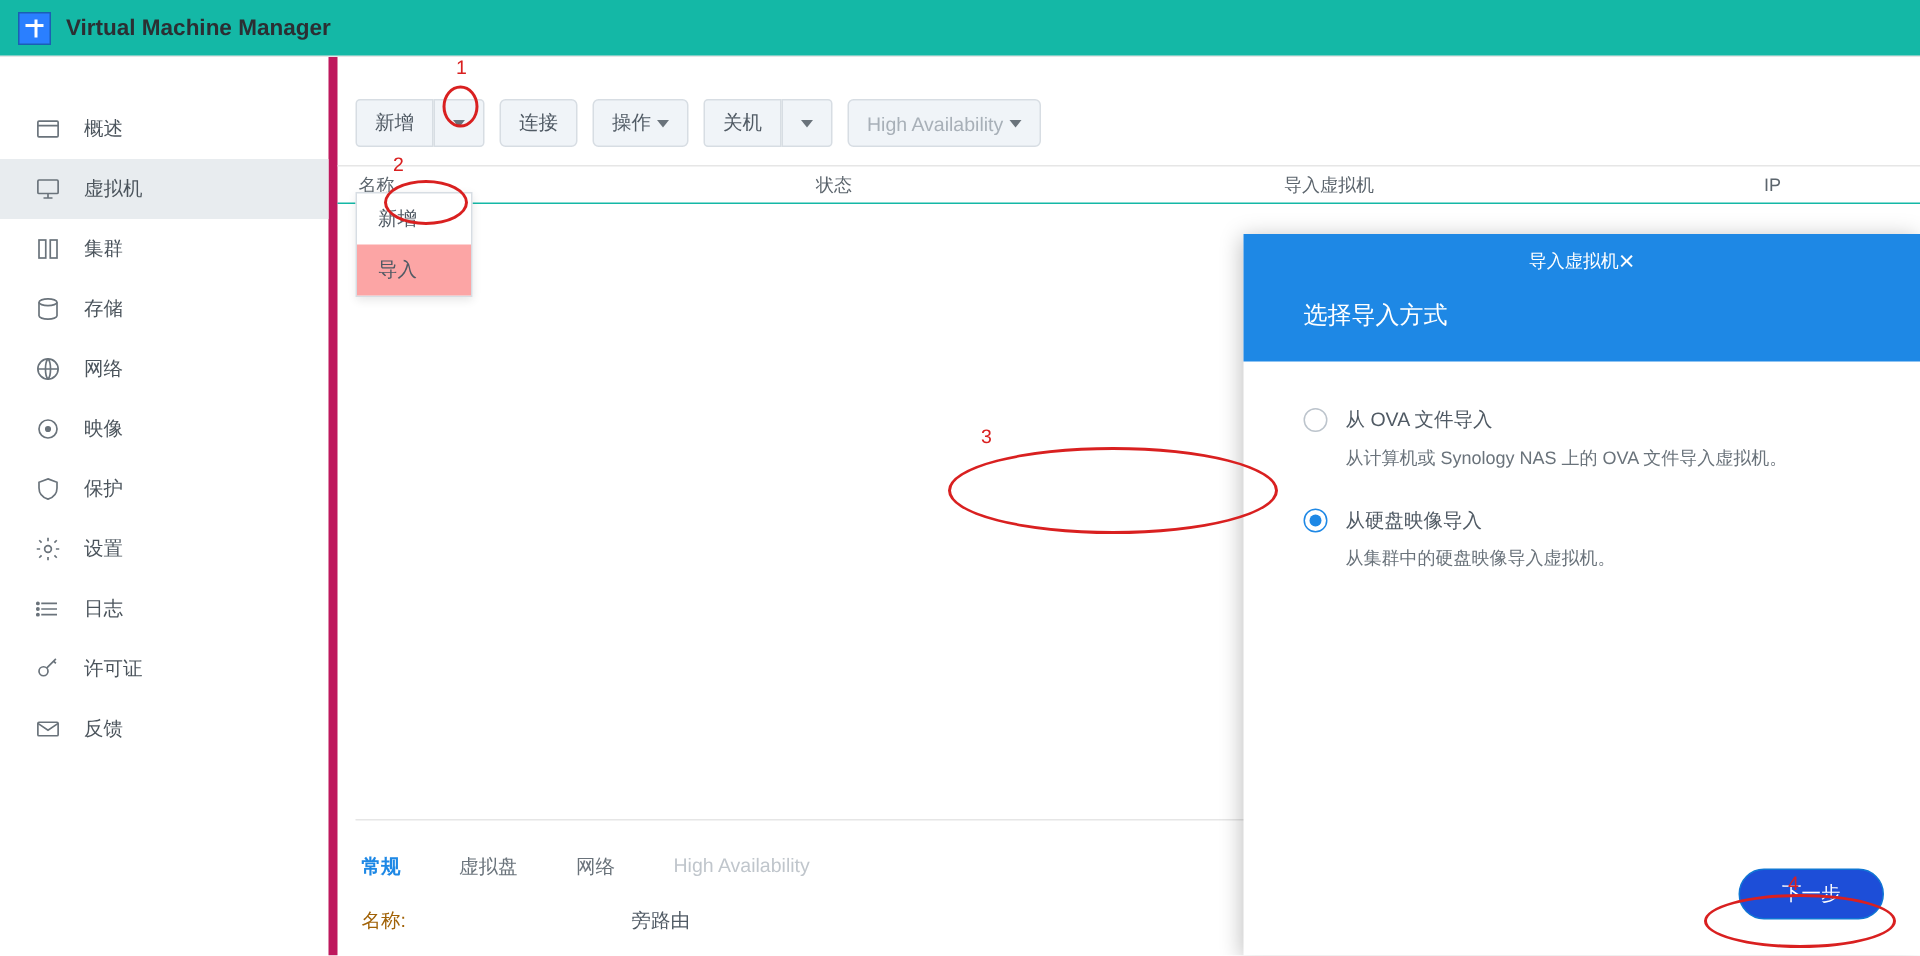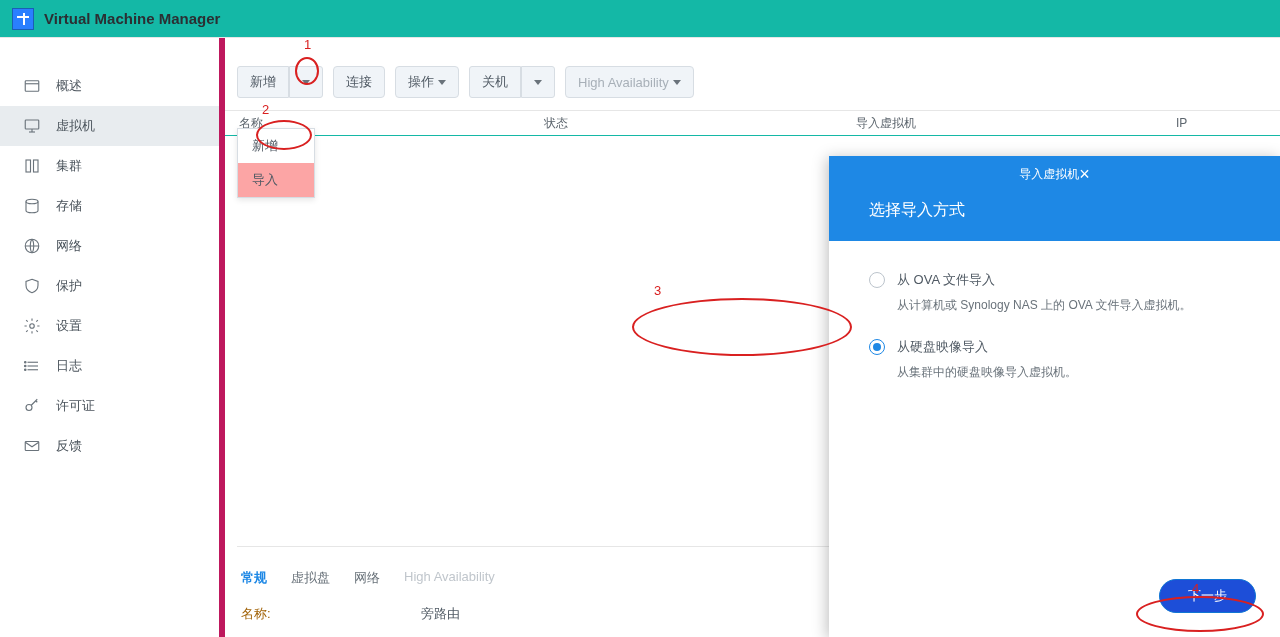"映像" div.sidebar-item { html: none -> <div> <span> <svg> <circle></circle> <circle></circle> </svg> </span> <span>映像</span> </div> }
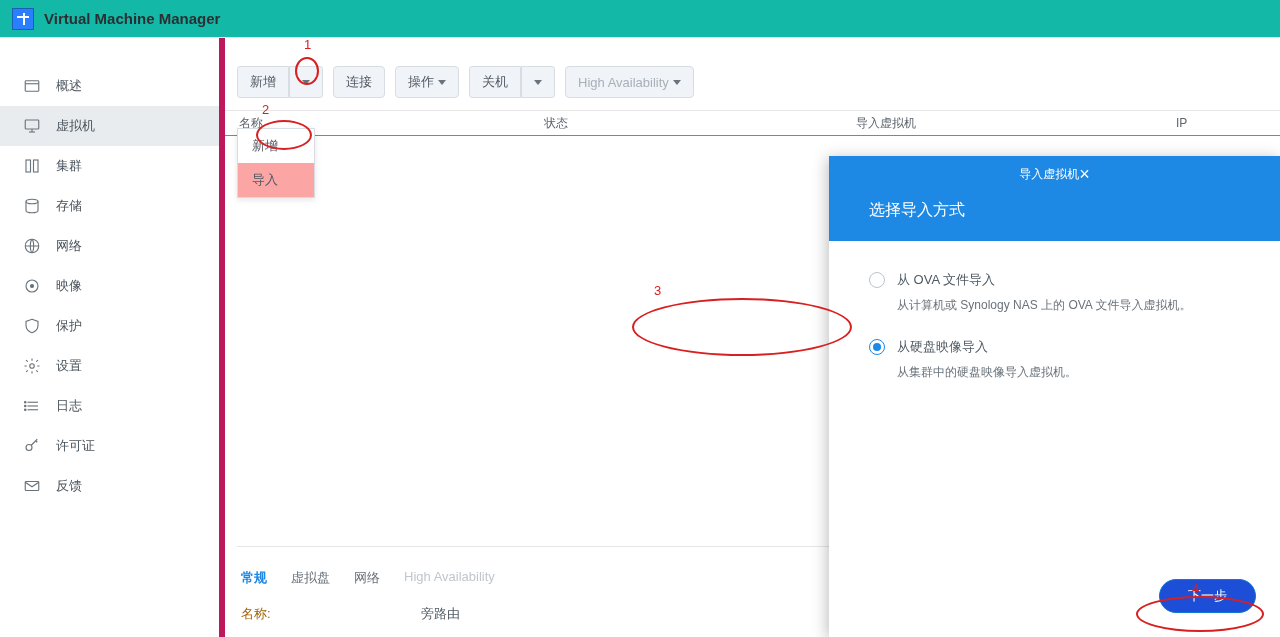"常规" .detail-tabs { gap: 24px -> 39px }
